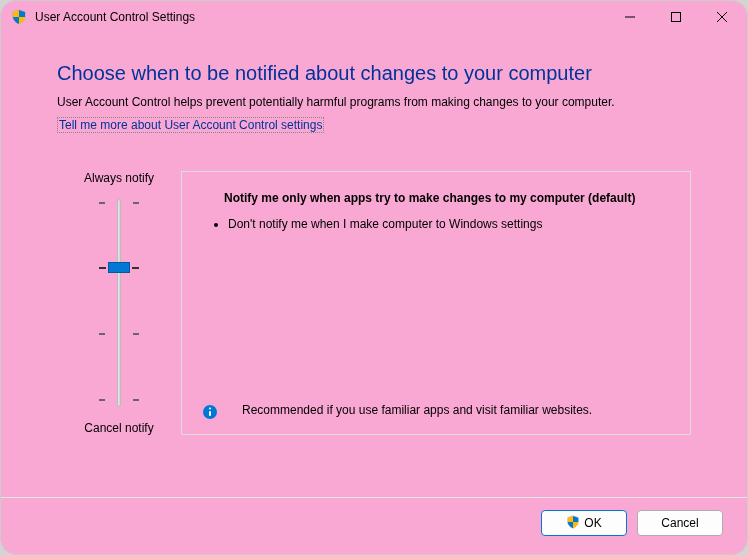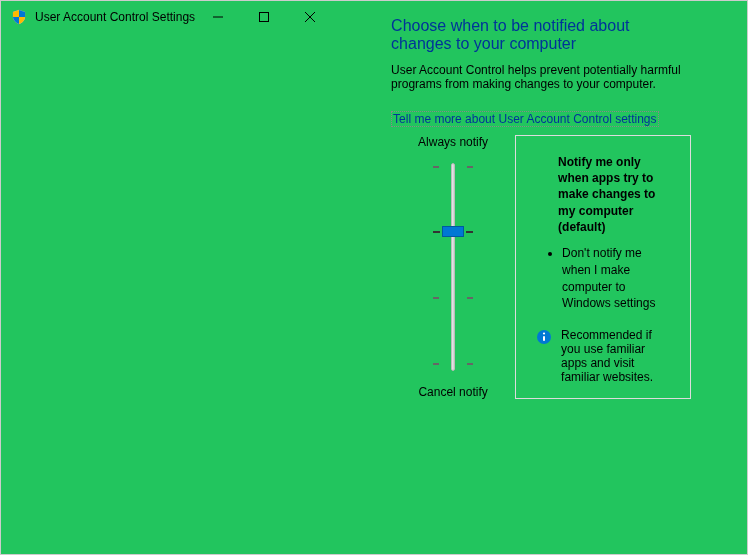"User Account Control Settings" .window { background: #22c55e -> #f9a8d4; border-radius: 0 -> 16px; flex-direction: row -> column }
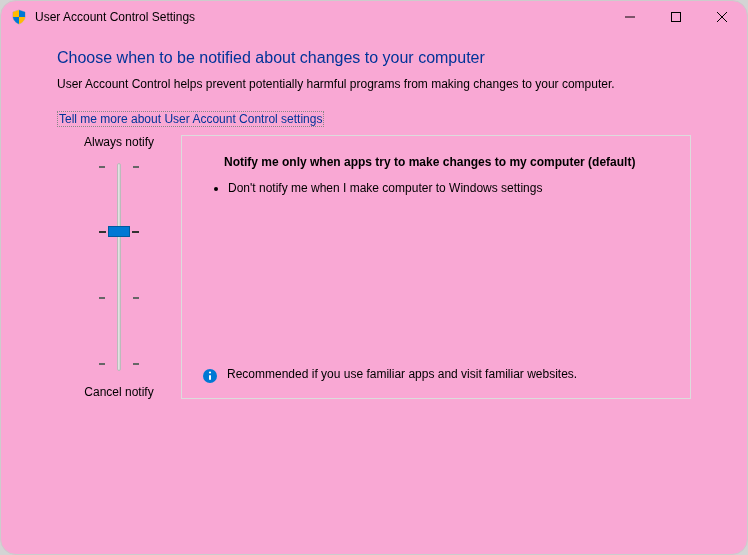"Choose when to be notified" .heading { font-size: 16px -> 20px; margin: 4px 0 10px 0 -> 17px 0 10px 0 }
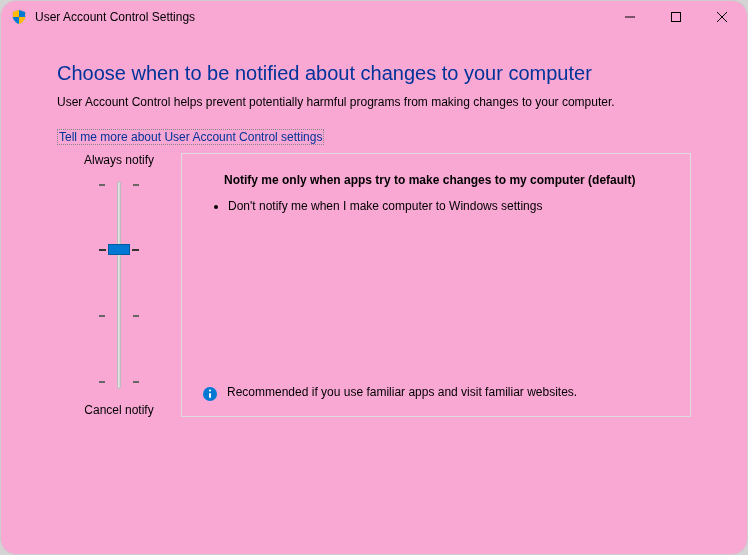"User Account Control helps prevent" .desc { margin-bottom: 18px -> 6px }
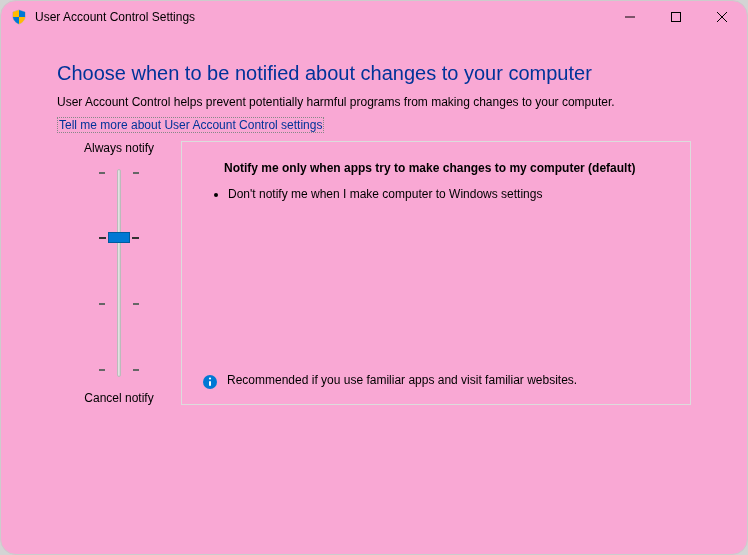"Always notify" .slider-area { margin-top: 8px -> 38px }
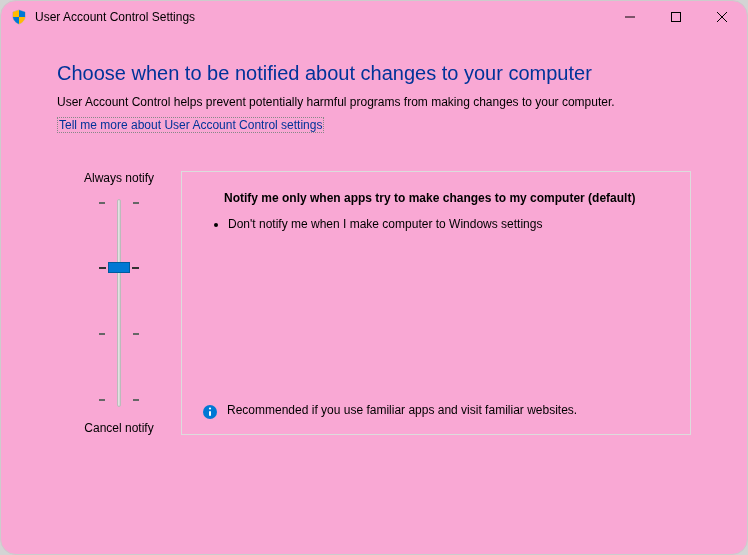"Recommended if you use familiar" .rec-row { gap: 9px -> 24px }
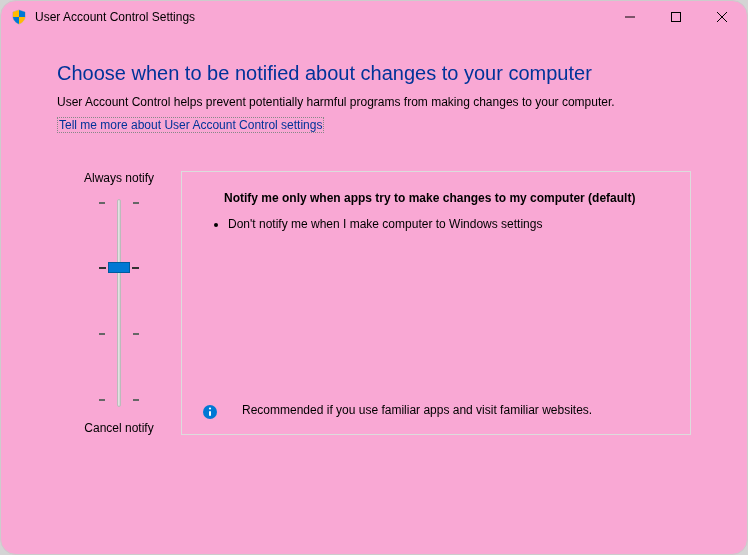"OK" div.footer { html: none -> <div> <button> <span> <svg> <path></path> <path></path> <path></path> <path></path> <path></path> </svg> </span> <span>OK</span> </button> <button> <span>Cancel</span> </button> </div> }
